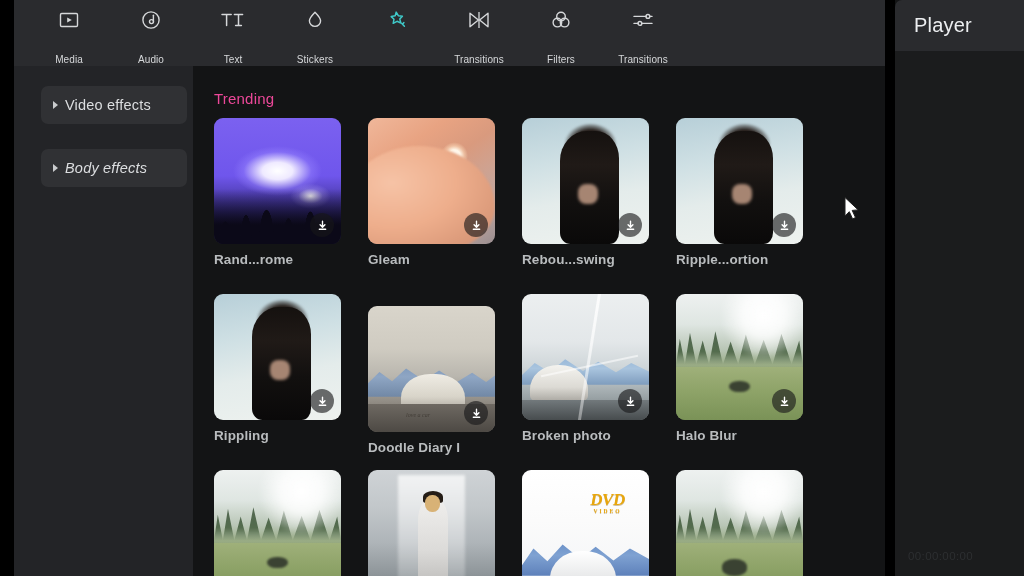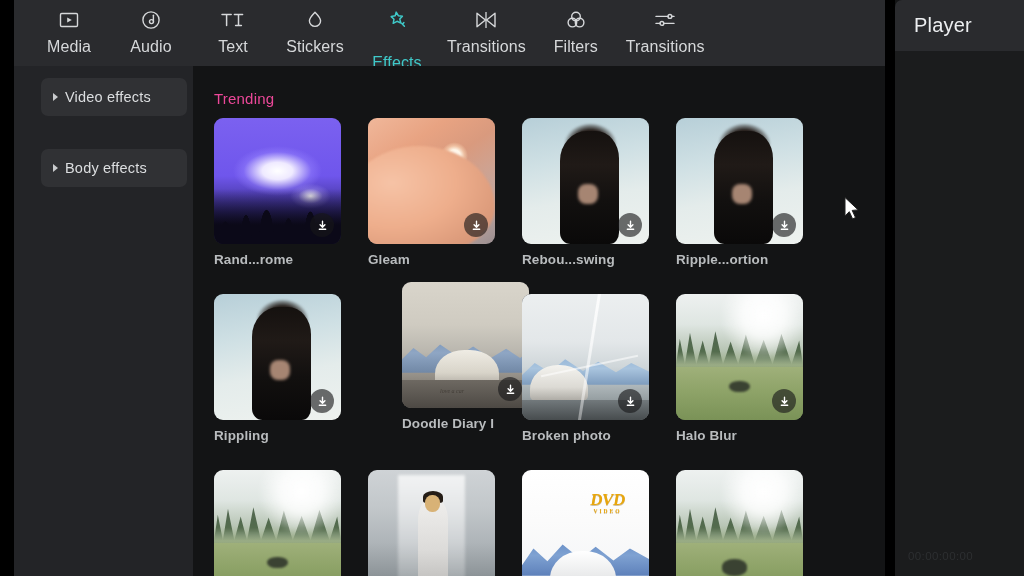"Media" .tool .lbl { font-size: 16px -> 10px; margin-top: 3px -> 16px }
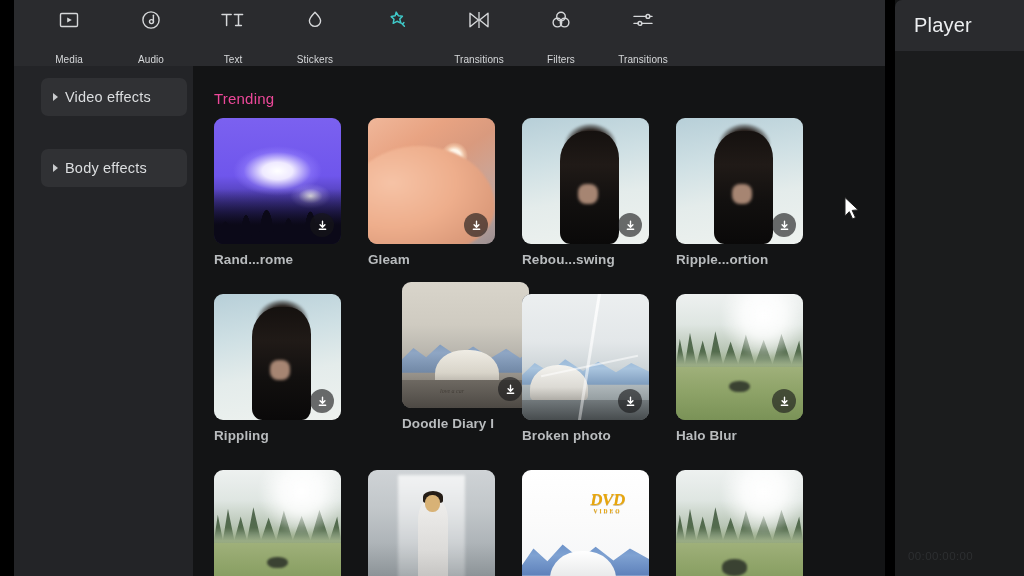"Video effects" #side0 { top: 12px -> 20px }
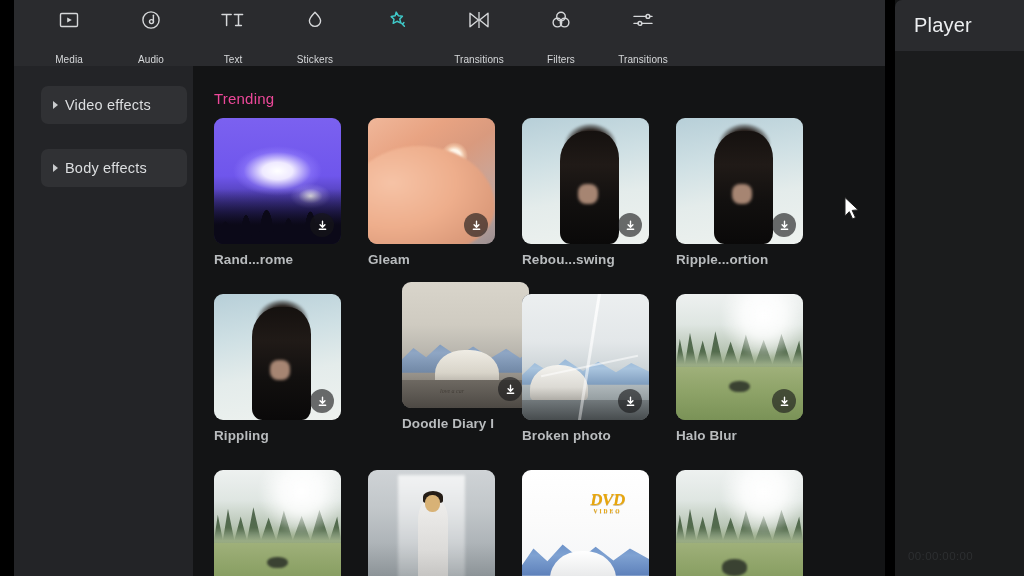"Body effects" #side1 { font-style: none -> italic }
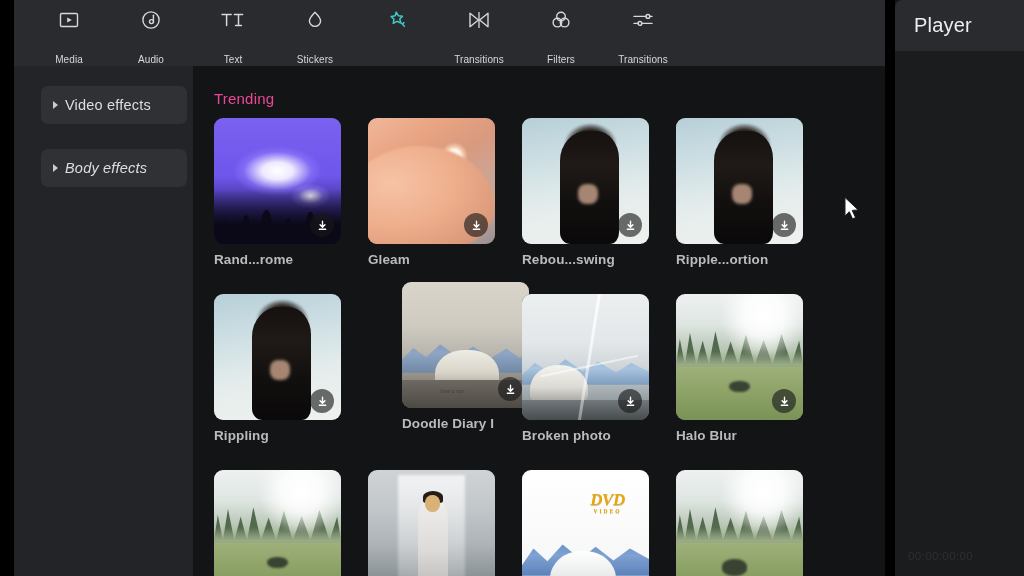"Doodle Diary I" div.tile { margin-left: 34px -> none; top: 164px -> 188px }
